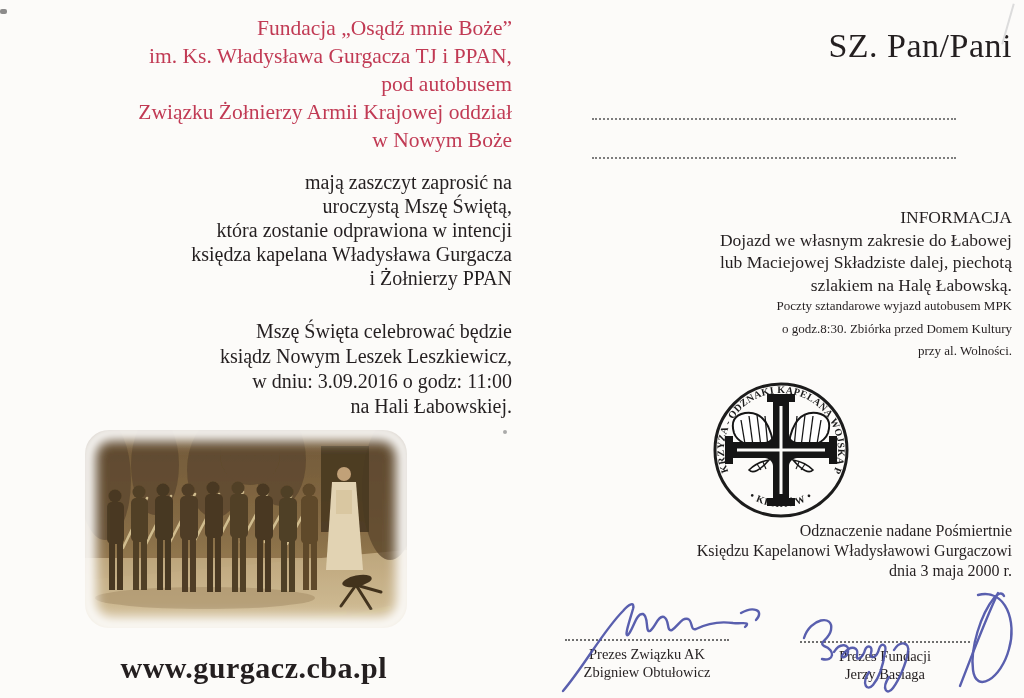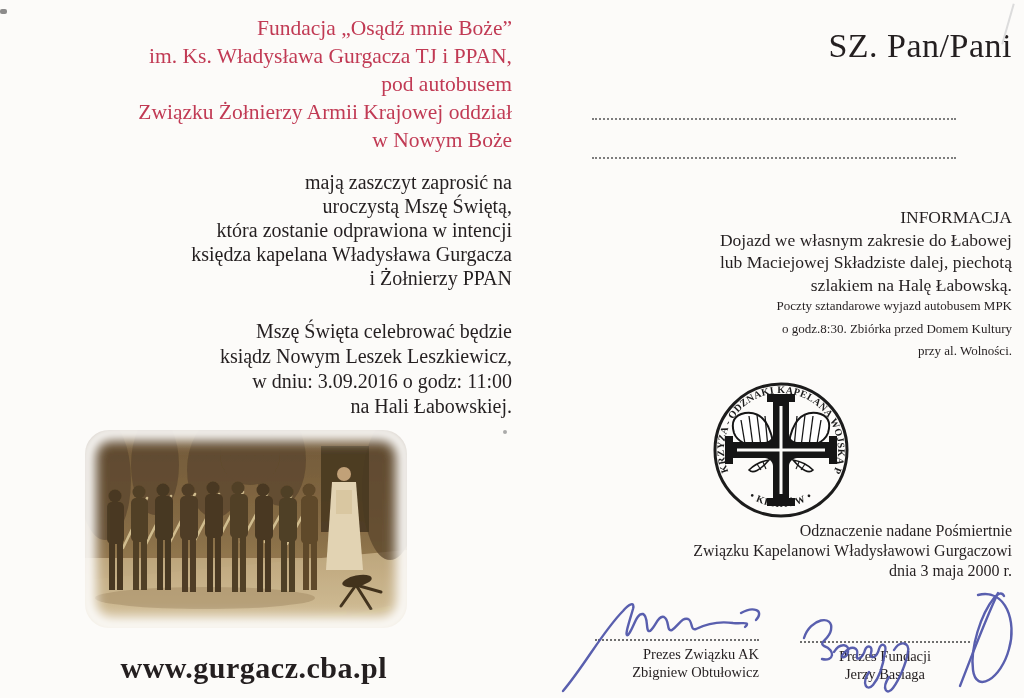"Związku Kapelanowi Władysławowi" div.ln { text: Związku -> Księdzu }
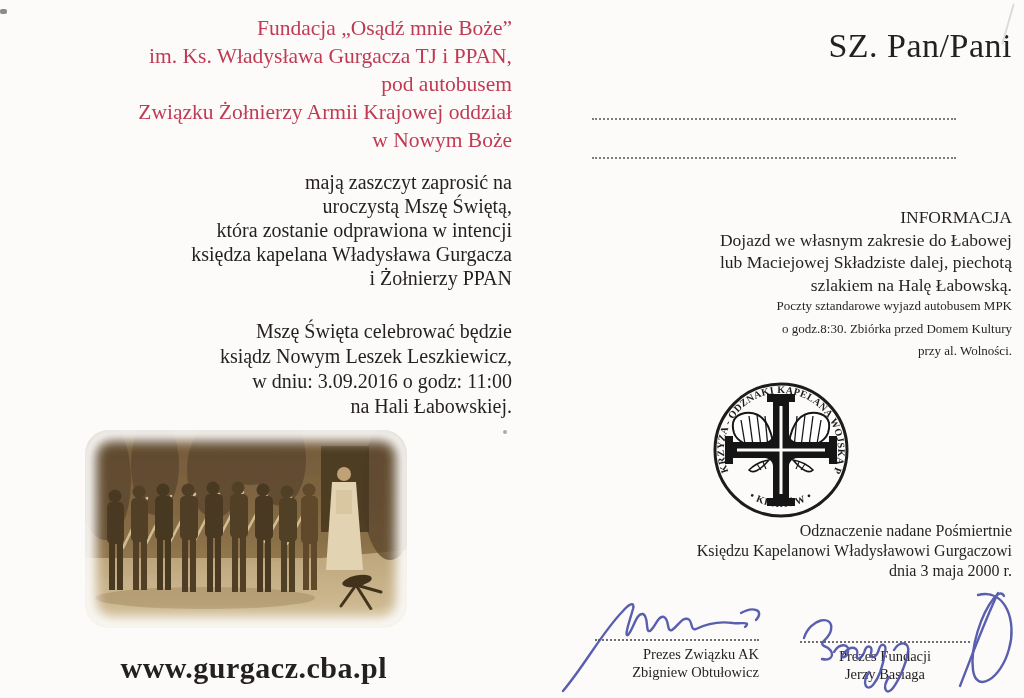"Prezes Związku AK" .sig-left { left: 595px -> 565px; text-align: right -> none }
